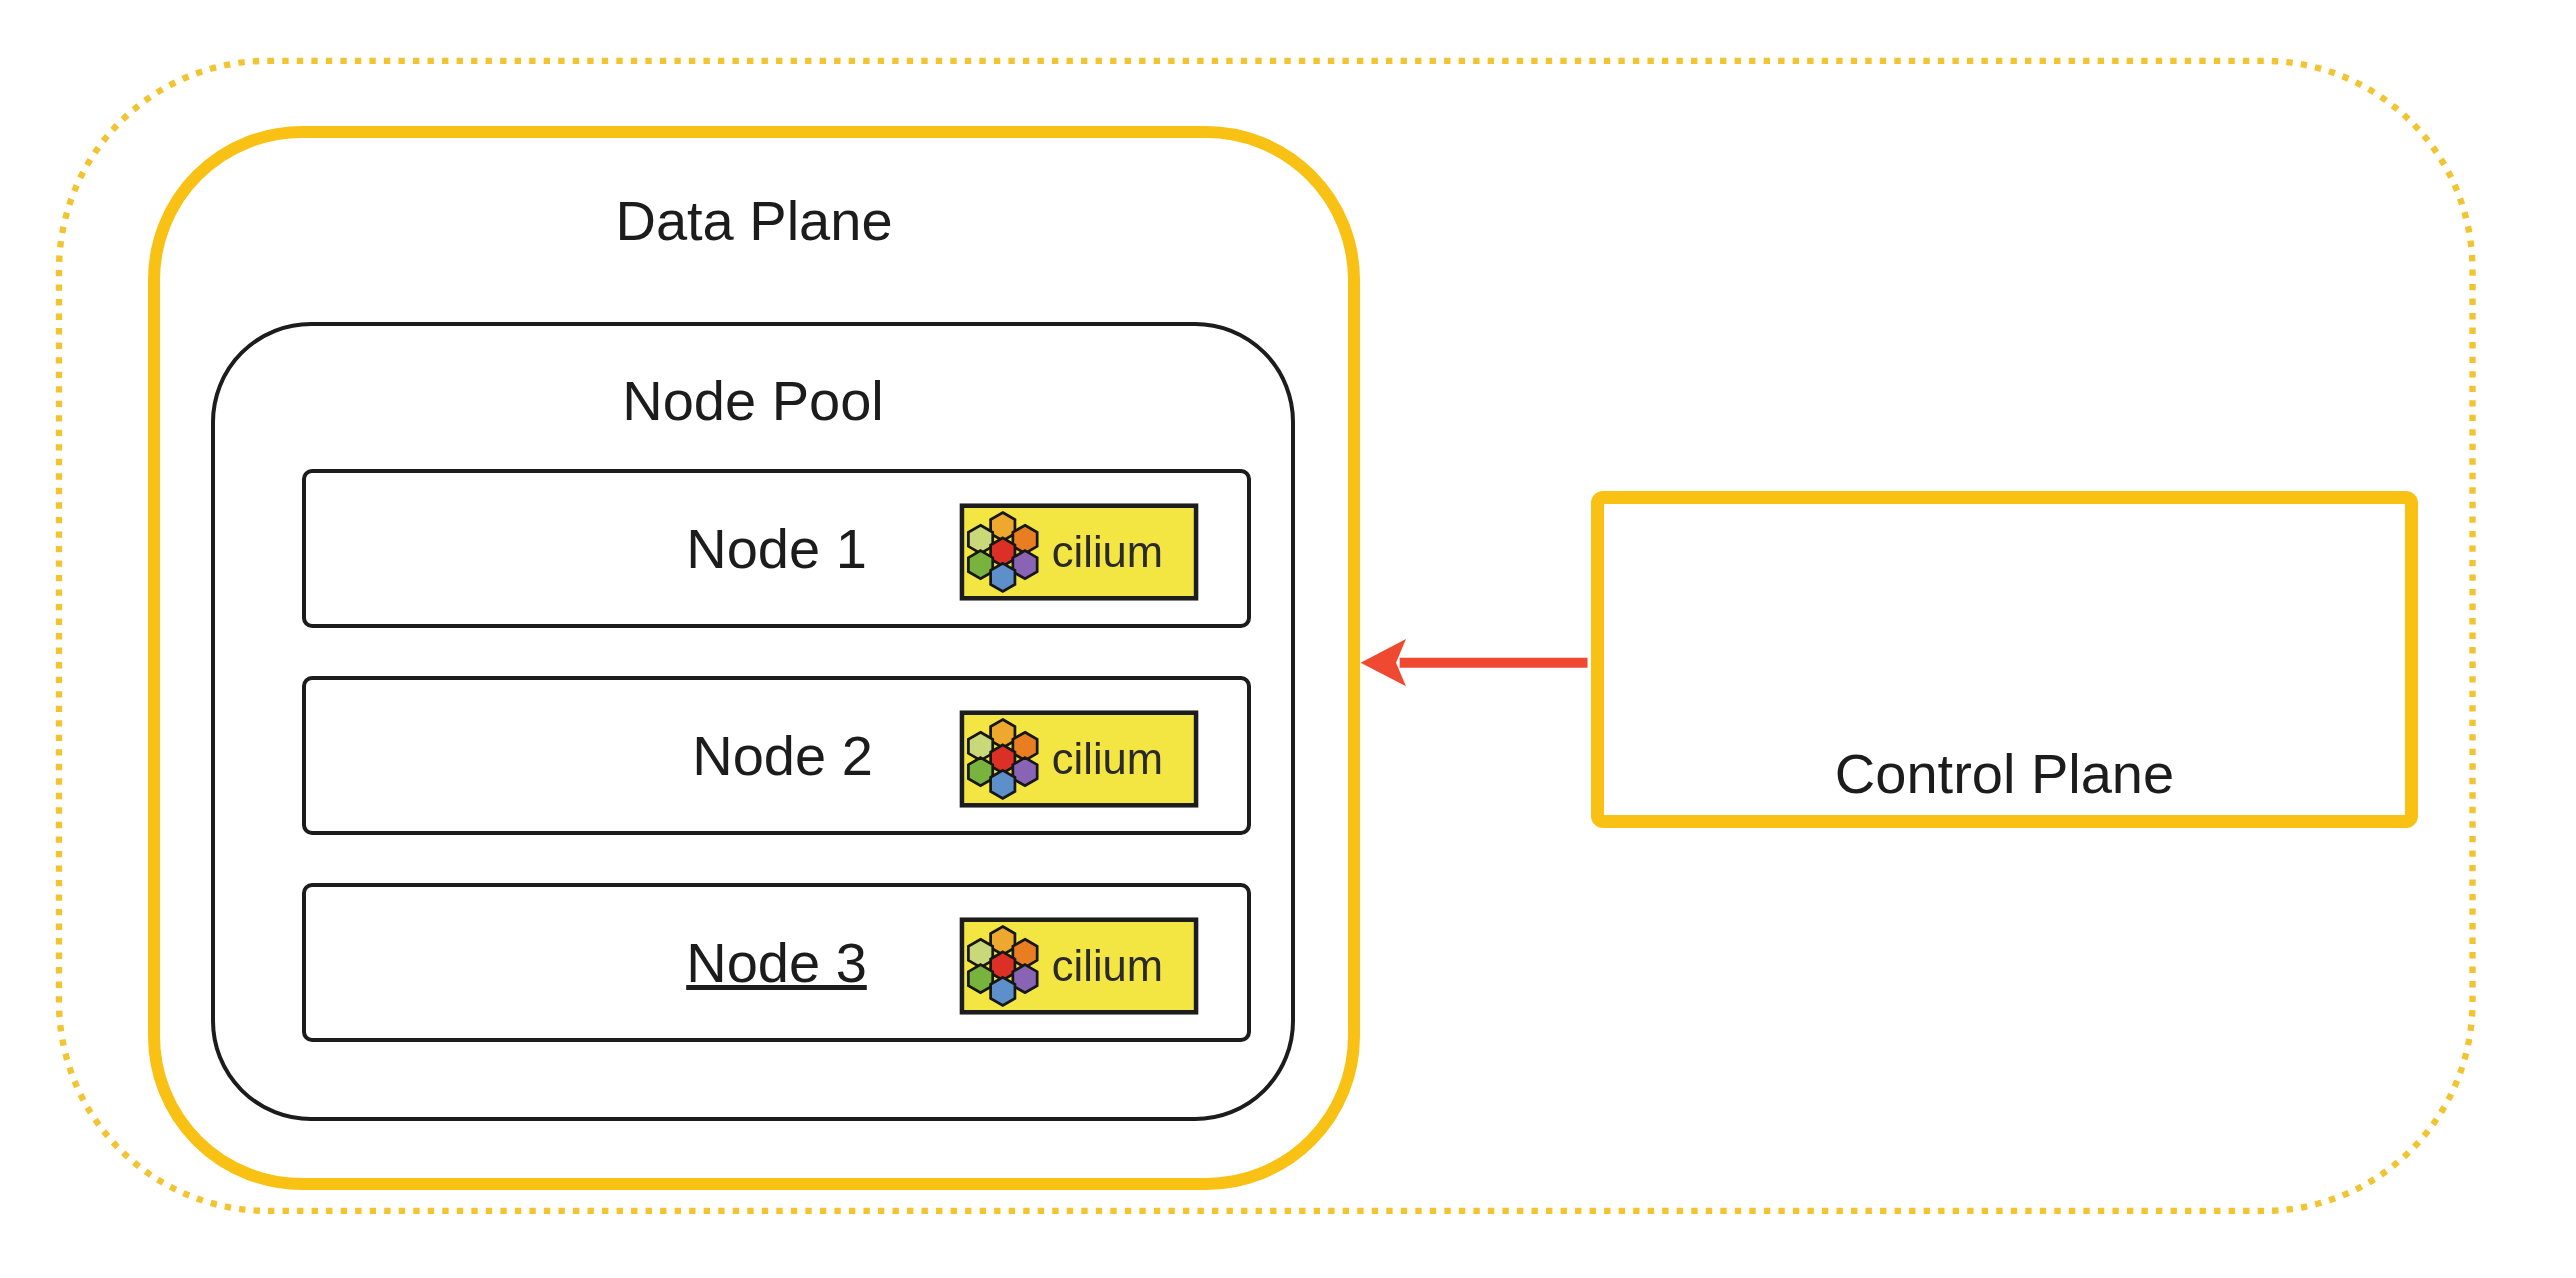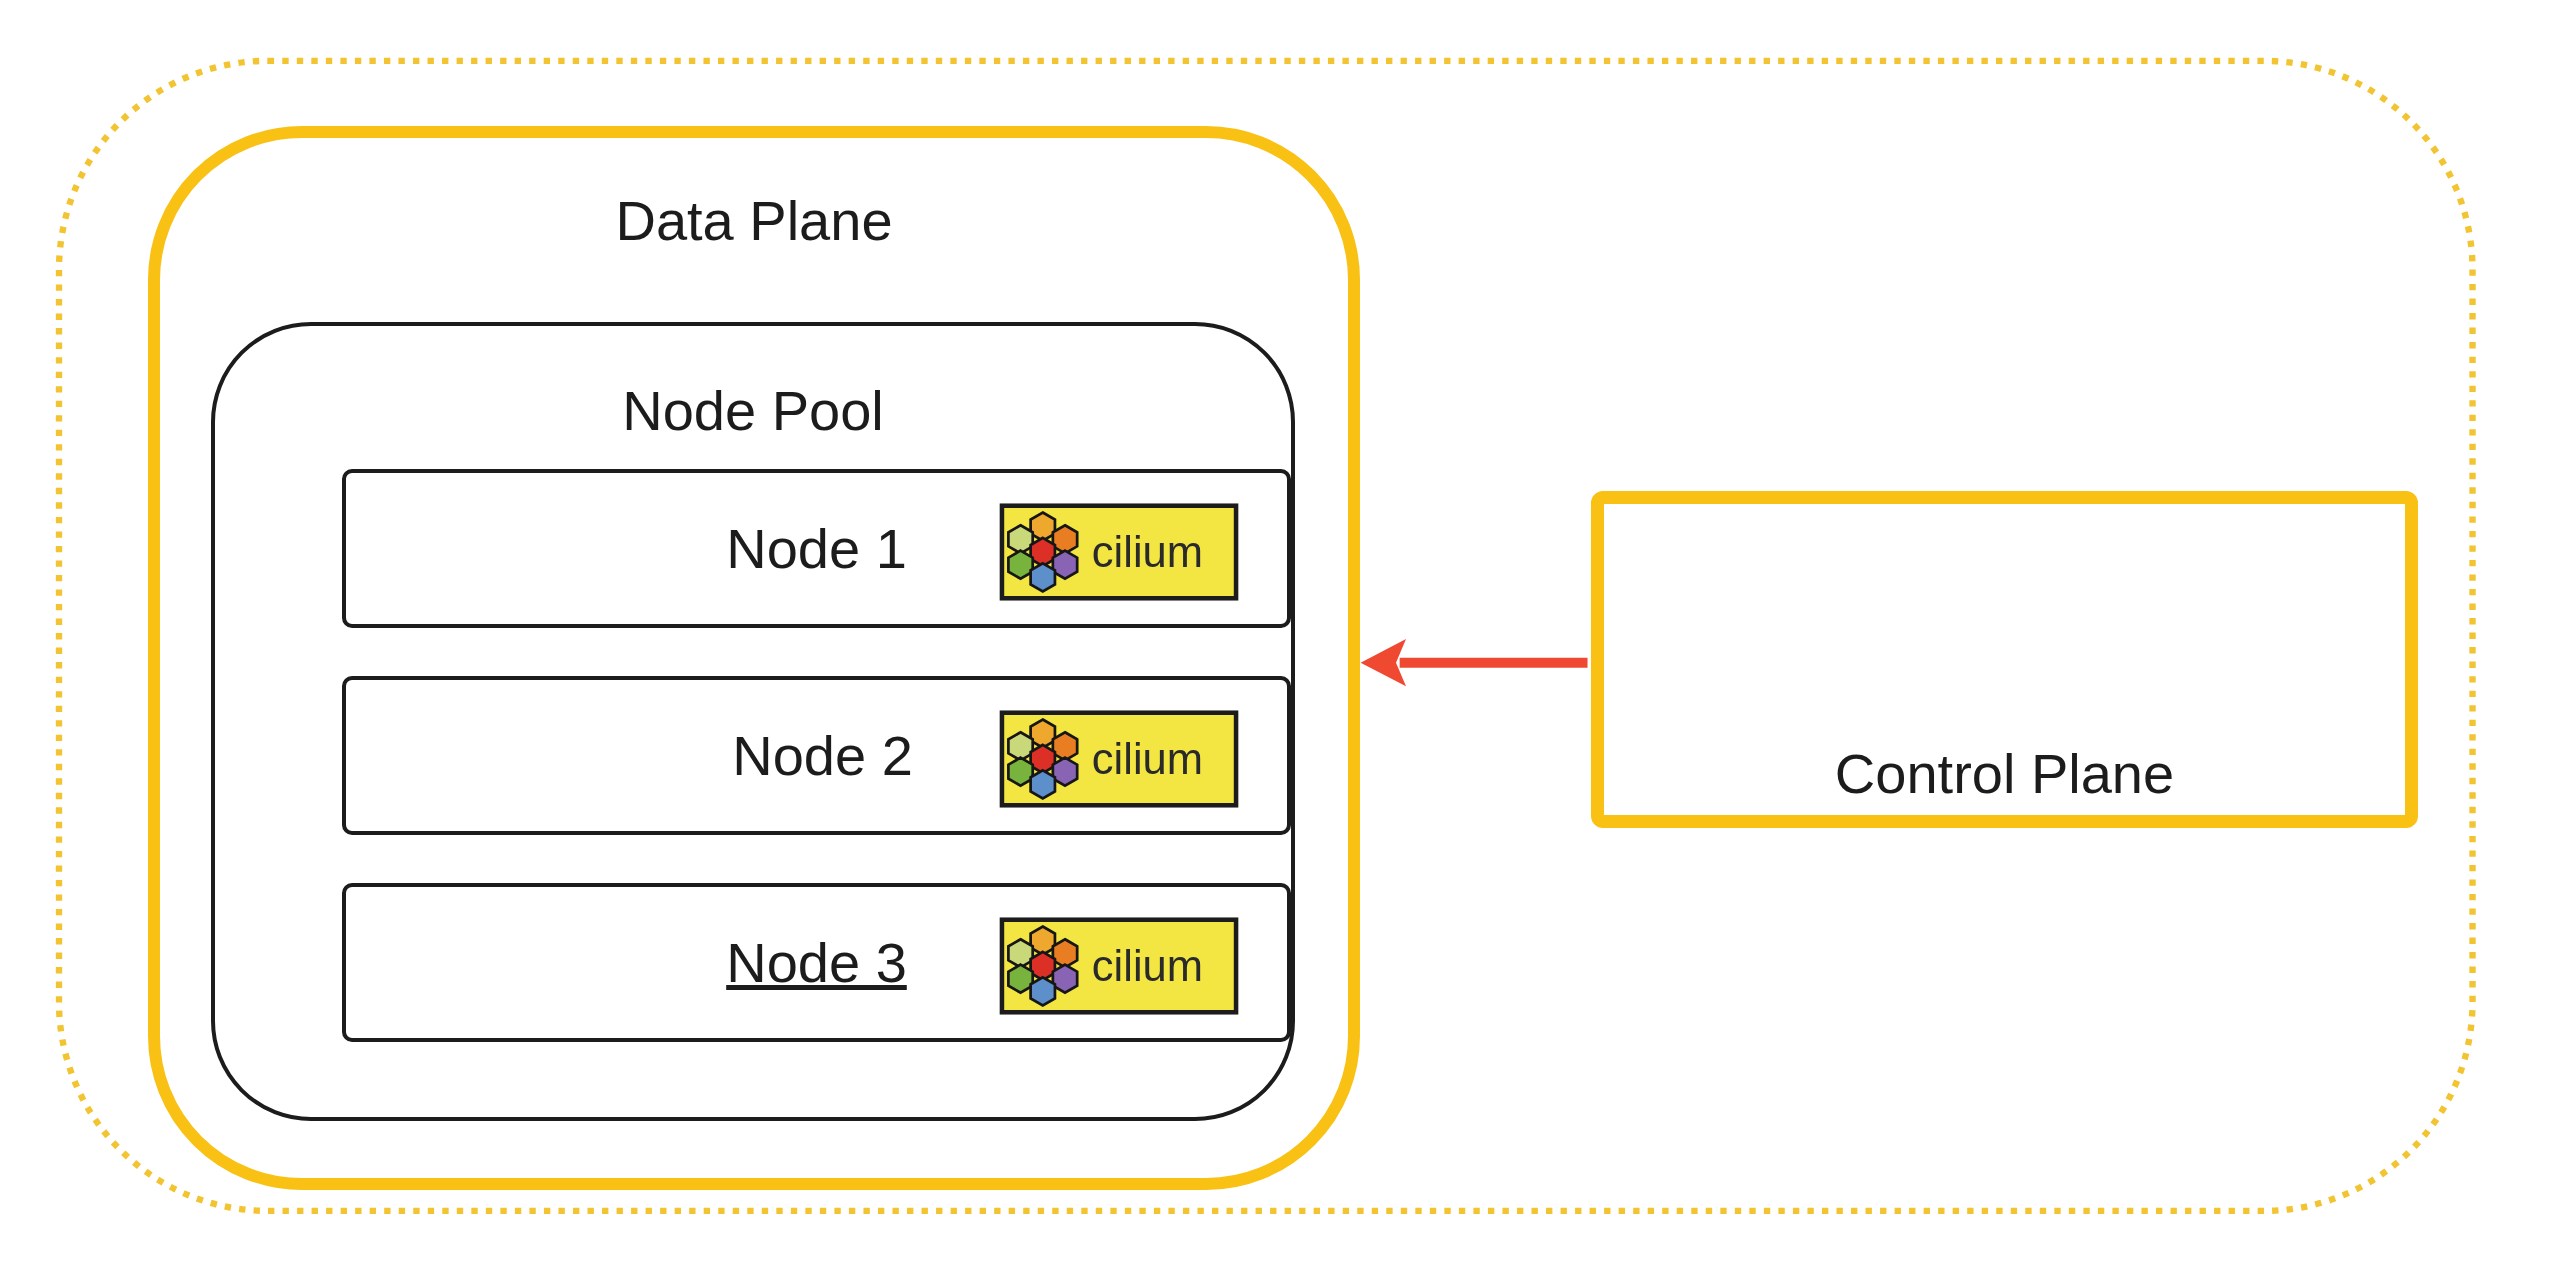"Node Pool" .np-label { top: 370px -> 360px }
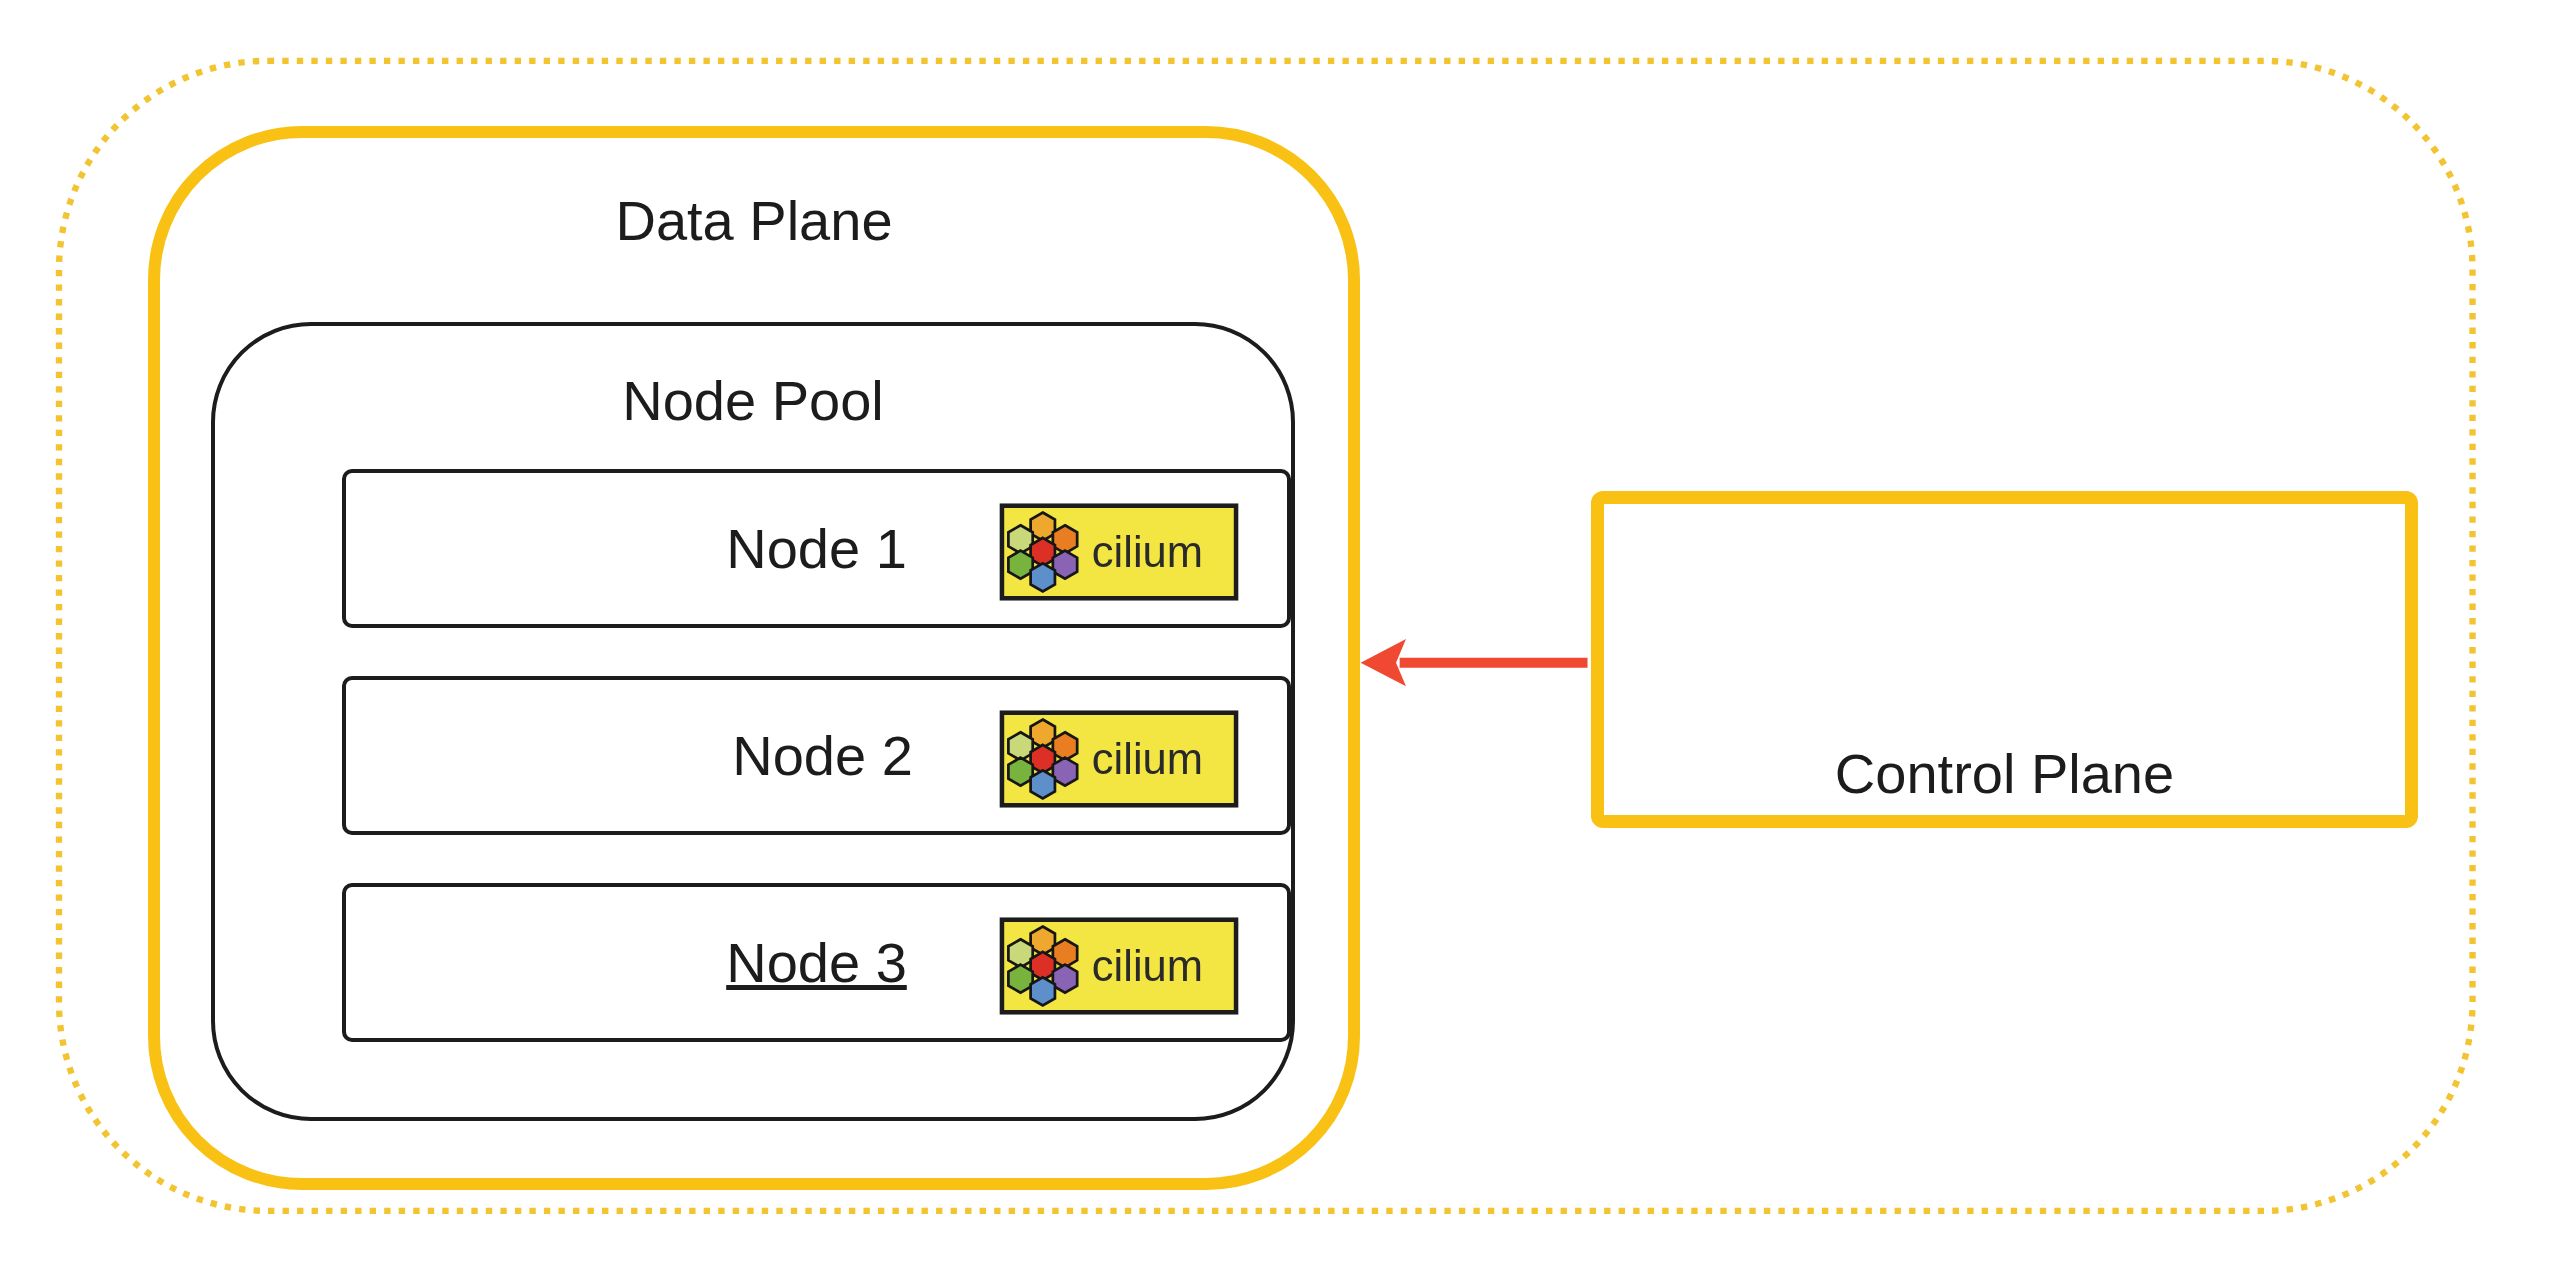"Node 1" .node { margin-left: 40px -> none }
